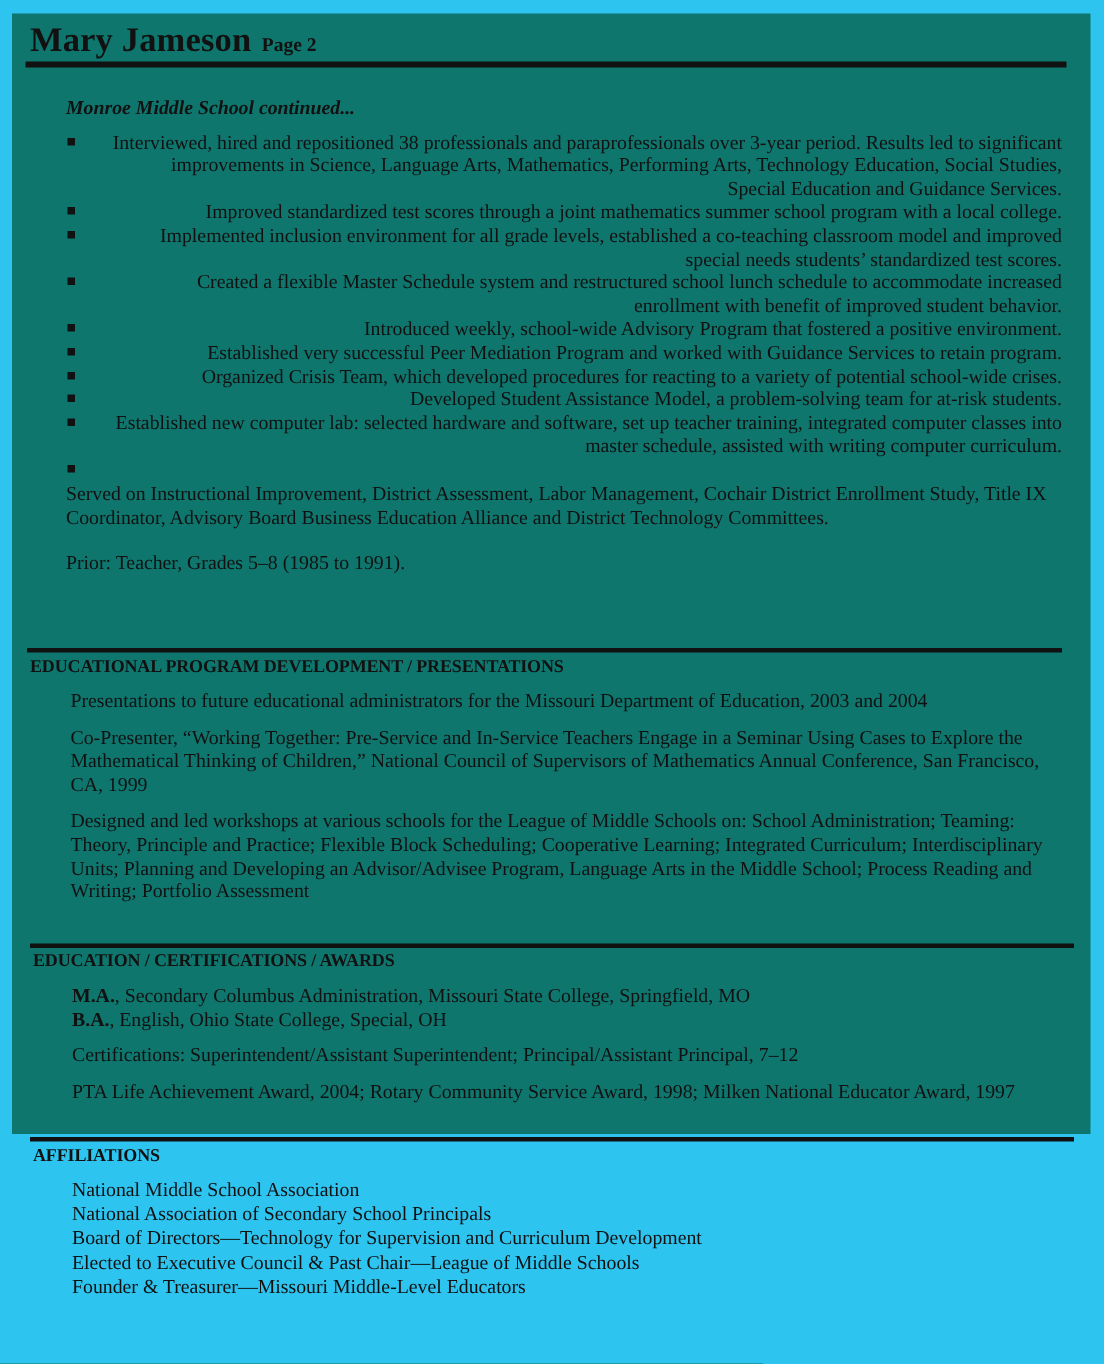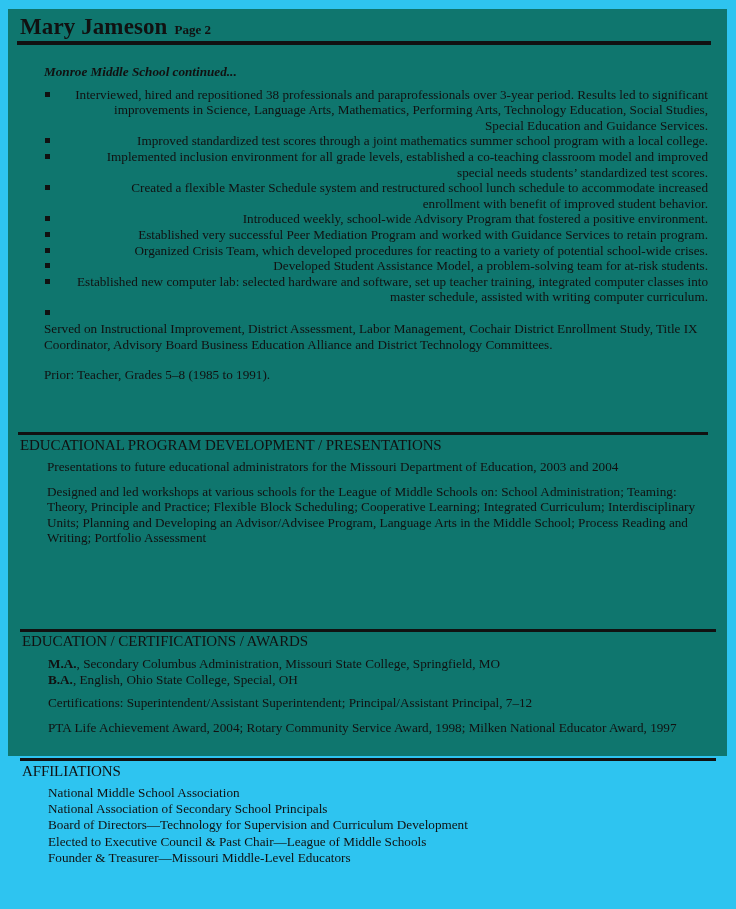"EDUCATIONAL PROGRAM DEVELOPMENT /" .section-title { font-size: 15px -> 12px; font-weight: normal -> bold }
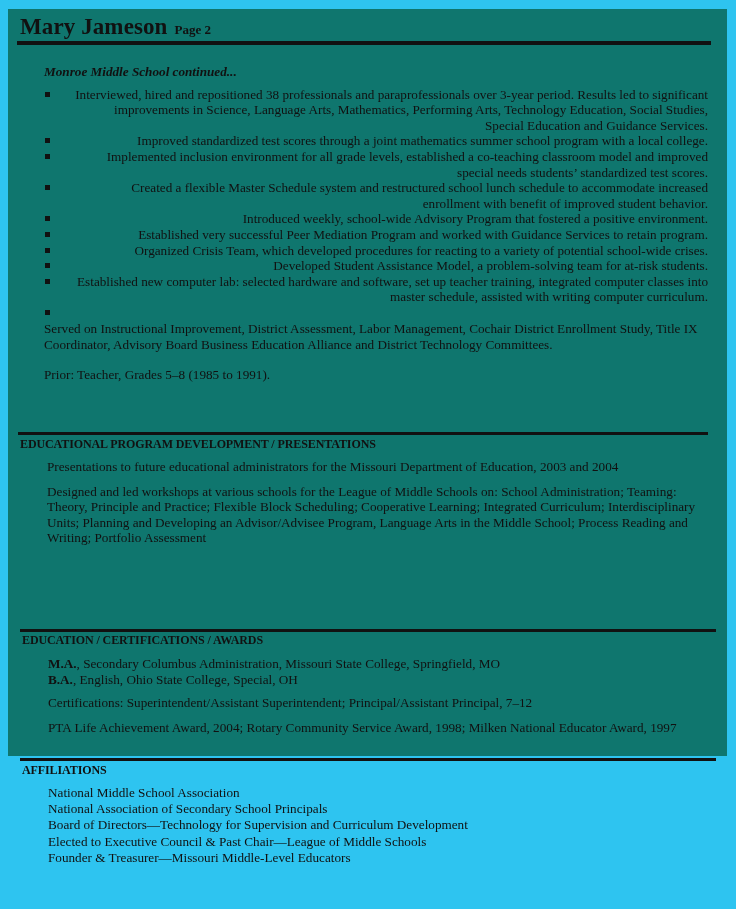"Co-Presenter, “Working Together:" div.para { html: none -> <div>Co-Presenter, “Working Together: Pre-Service and In-Service Teachers Engage in a Seminar Using Cases to Explore the Mathematical Thinking of Children,” National Council of Supervisors of Mathematics Annual Conference, San Francisco, CA, 1999</div> }
